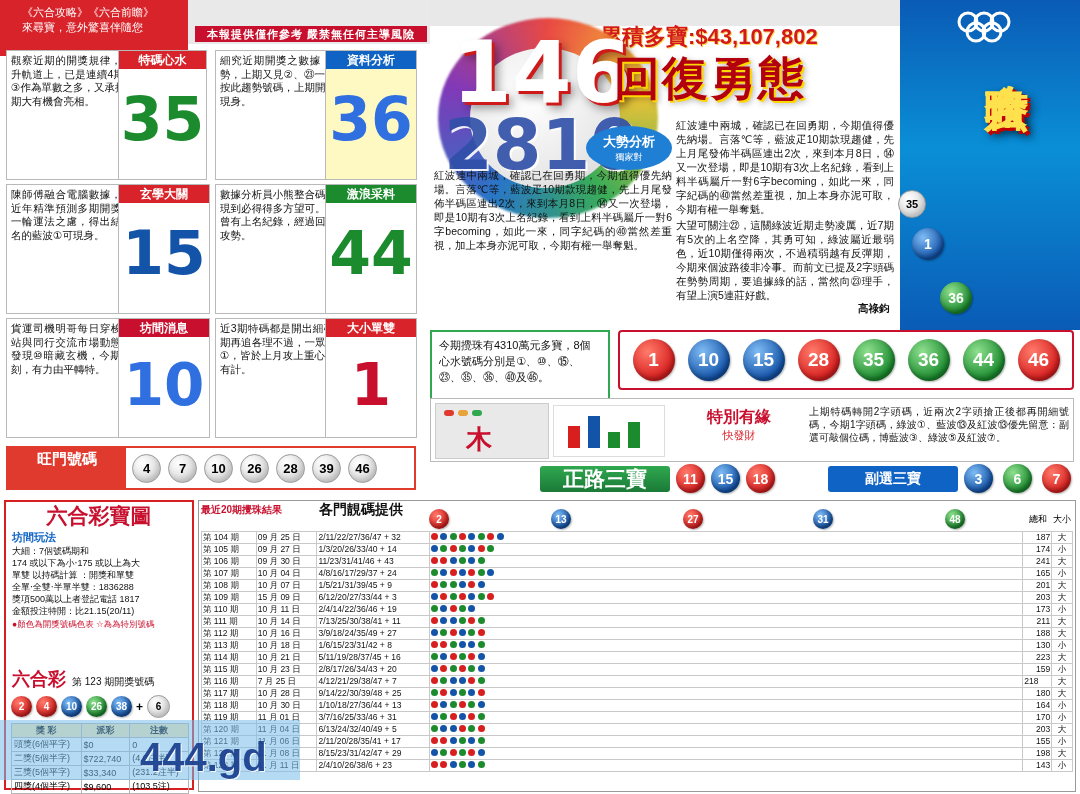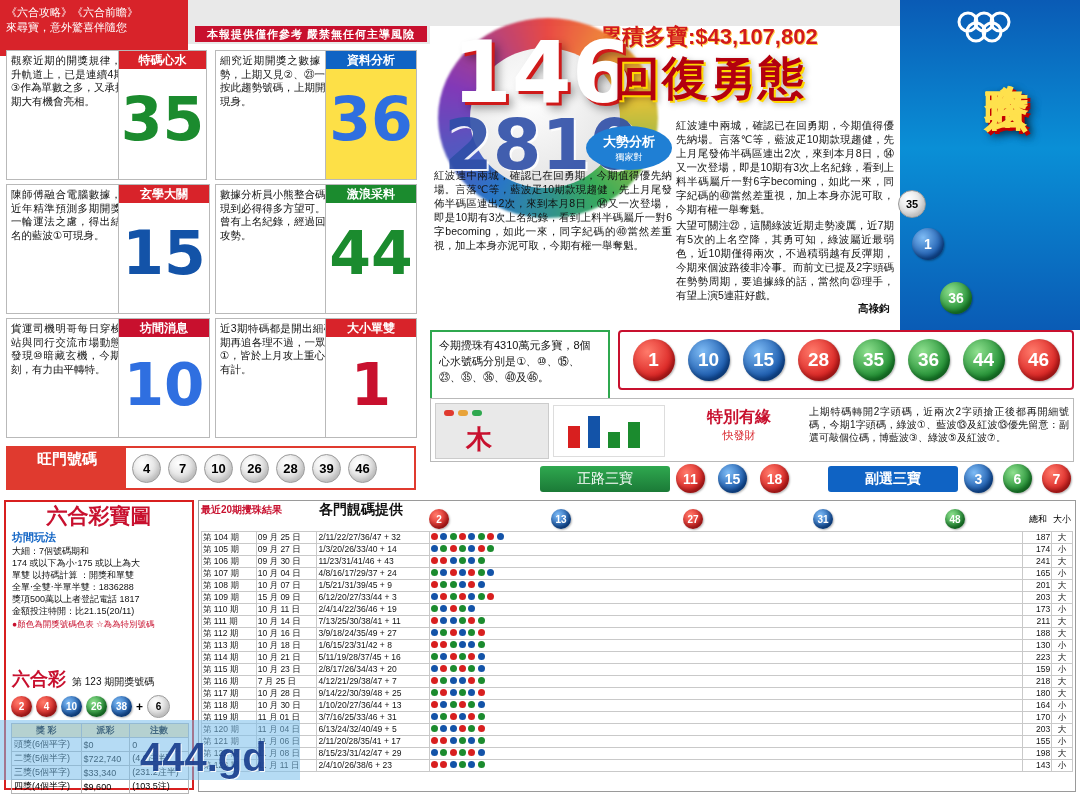"《六合攻略》《六合前瞻》" .masthead { padding: 5px 6px -> 5px 22px }
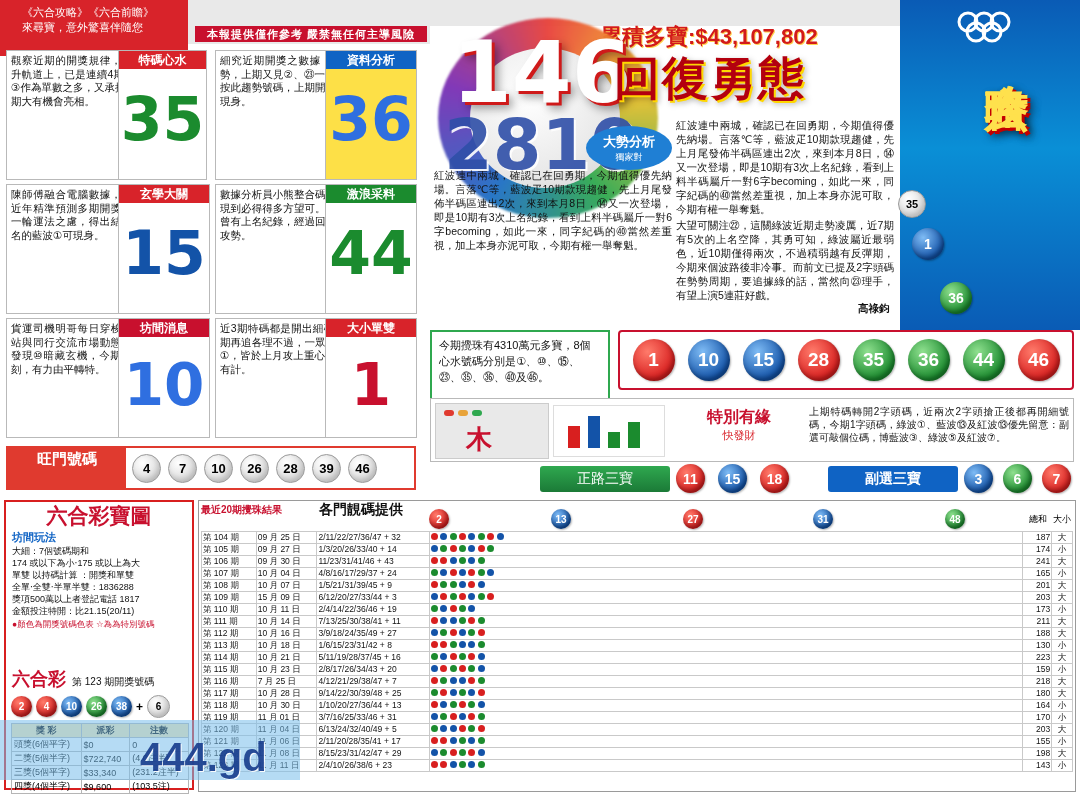"資料分析" div.abs { background: #fde047 -> #fef9c3 }
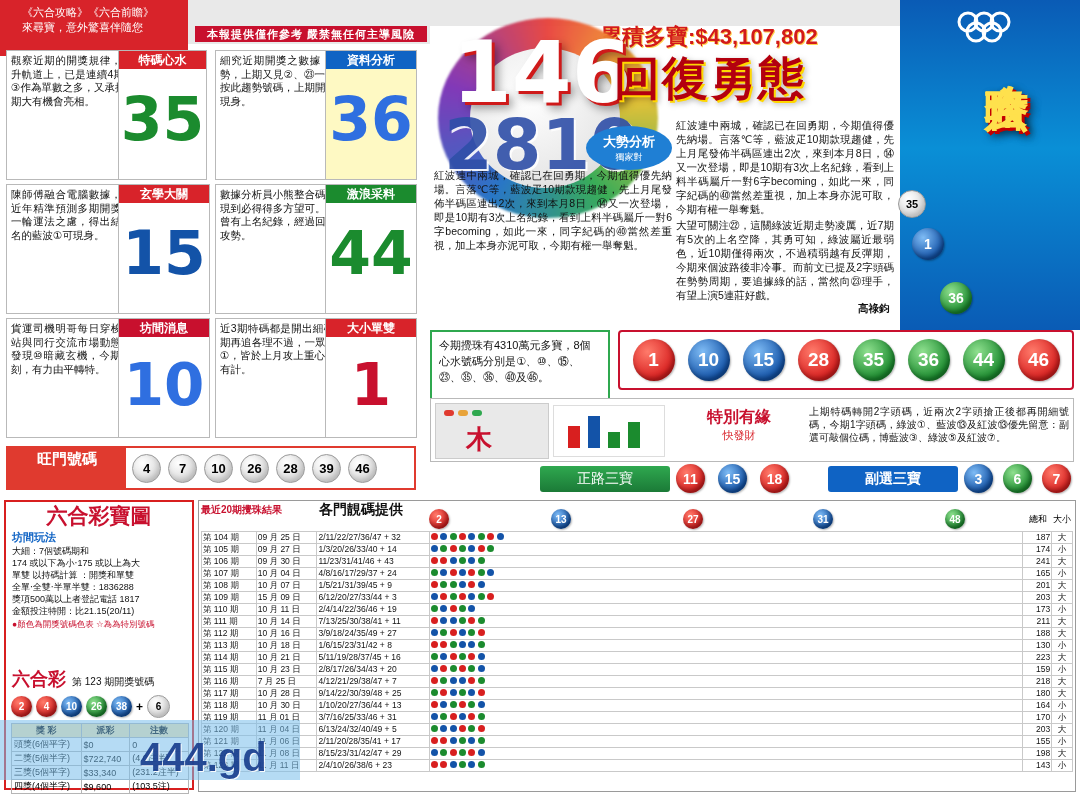"正路三寶" .green-label { font-size: 14px -> 21px; font-weight: normal -> bold }
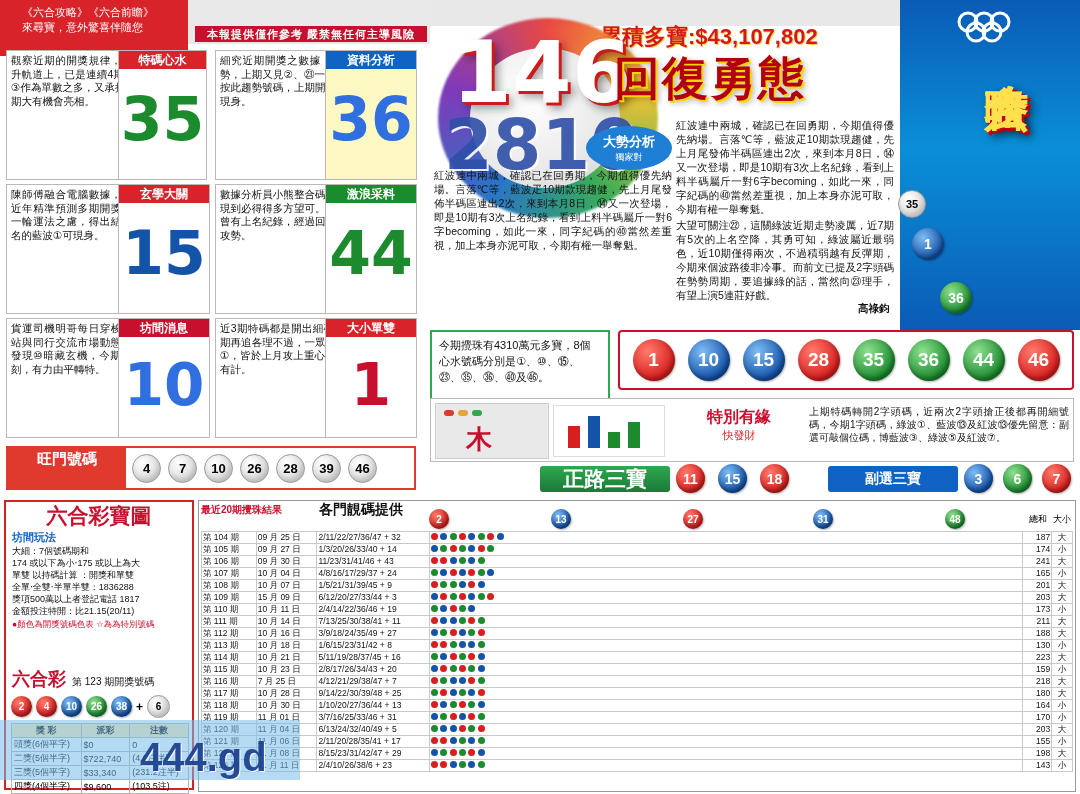"11" div.abs { gap: 13px -> 6px }
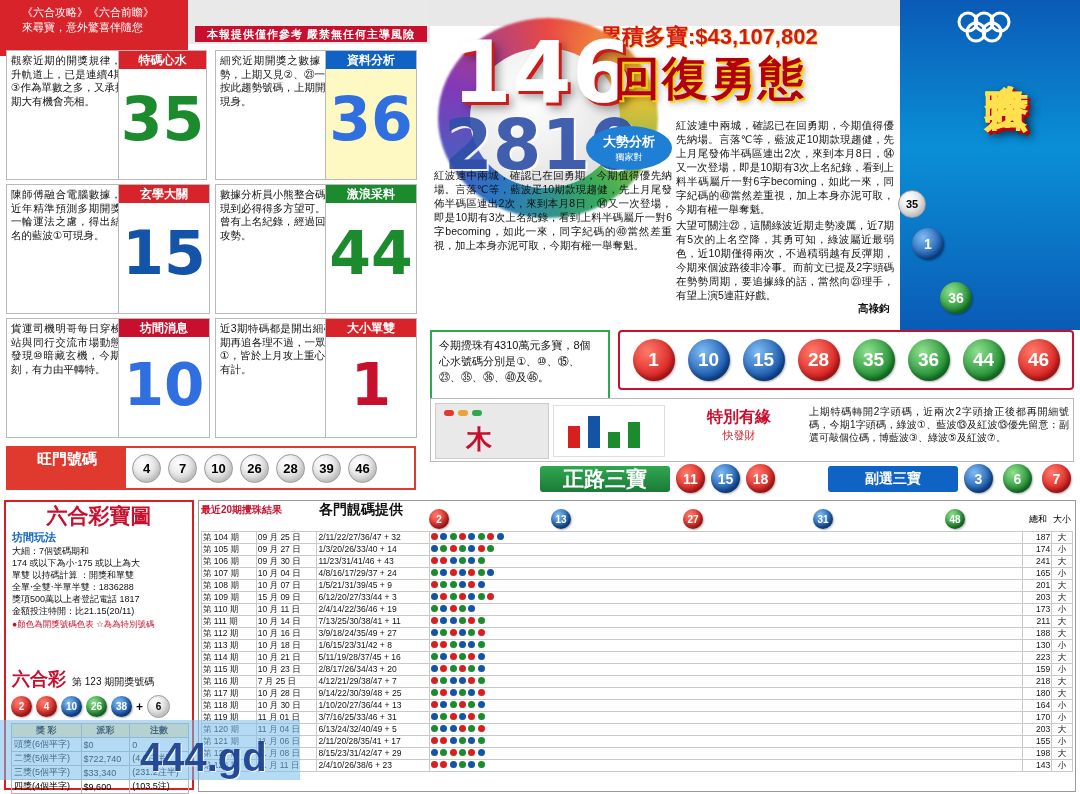"218" td { text-align: right -> none }
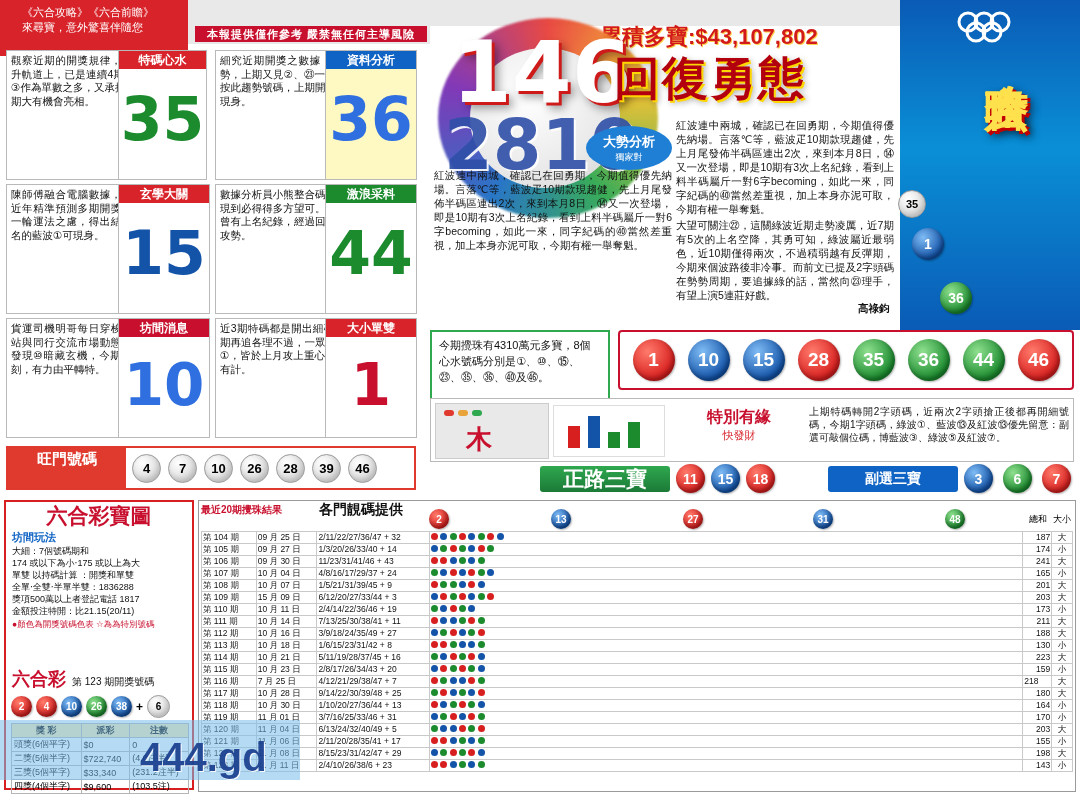"1/10/20/27/36/44 + 13" td { text: 1/10/20/27/36/44 -> 1/10/18/27/36/44 }
